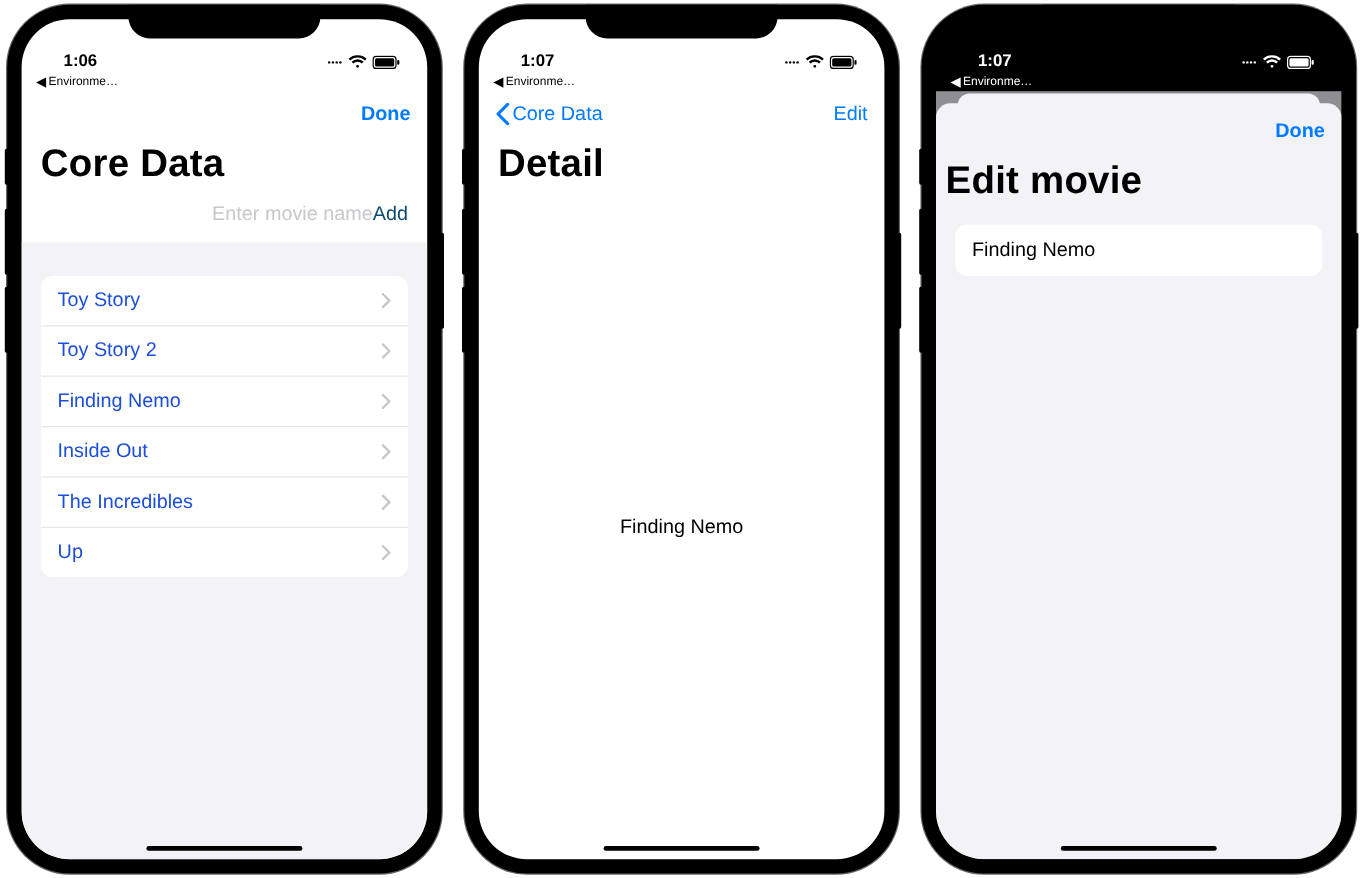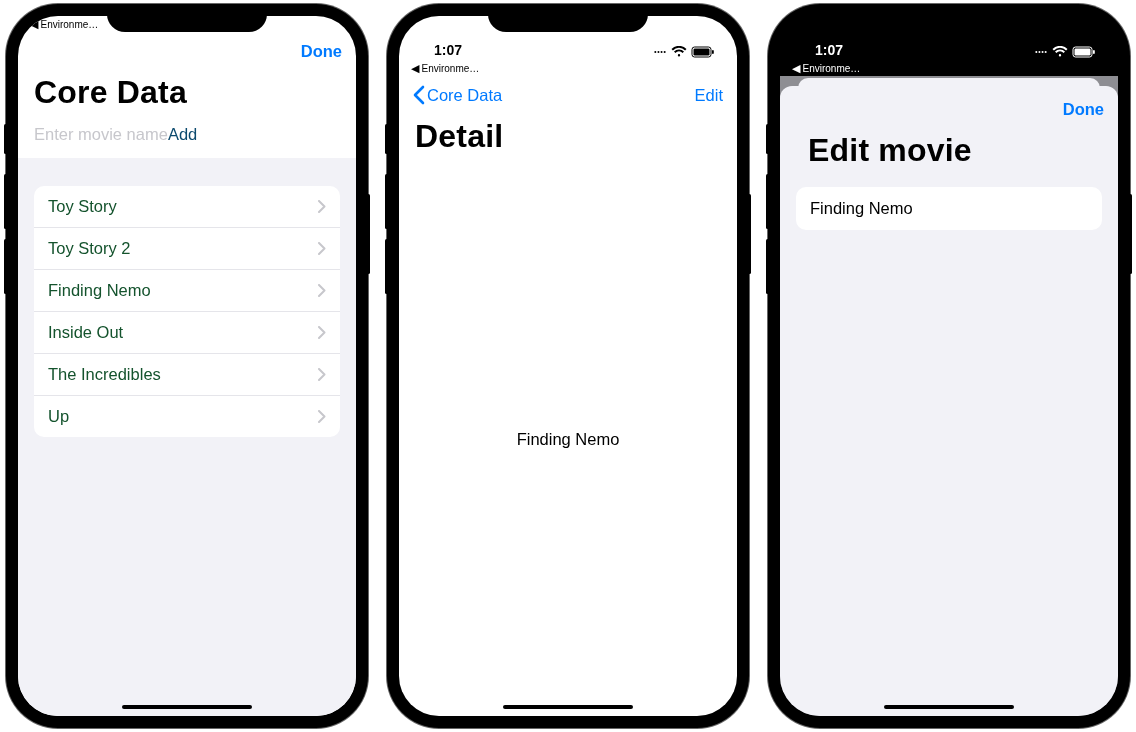"1:06" div.status-bar { html: none -> <div> <div>1:06</div> <div> <span> <svg> <circle></circle> <circle></circle> <circle></circle> <circle></circle> </svg> </span> <span> <svg> <path></path> </svg> </span> <span> <svg> <rect></rect> <rect></rect> <rect></rect> </svg> </span> </div> </div> }
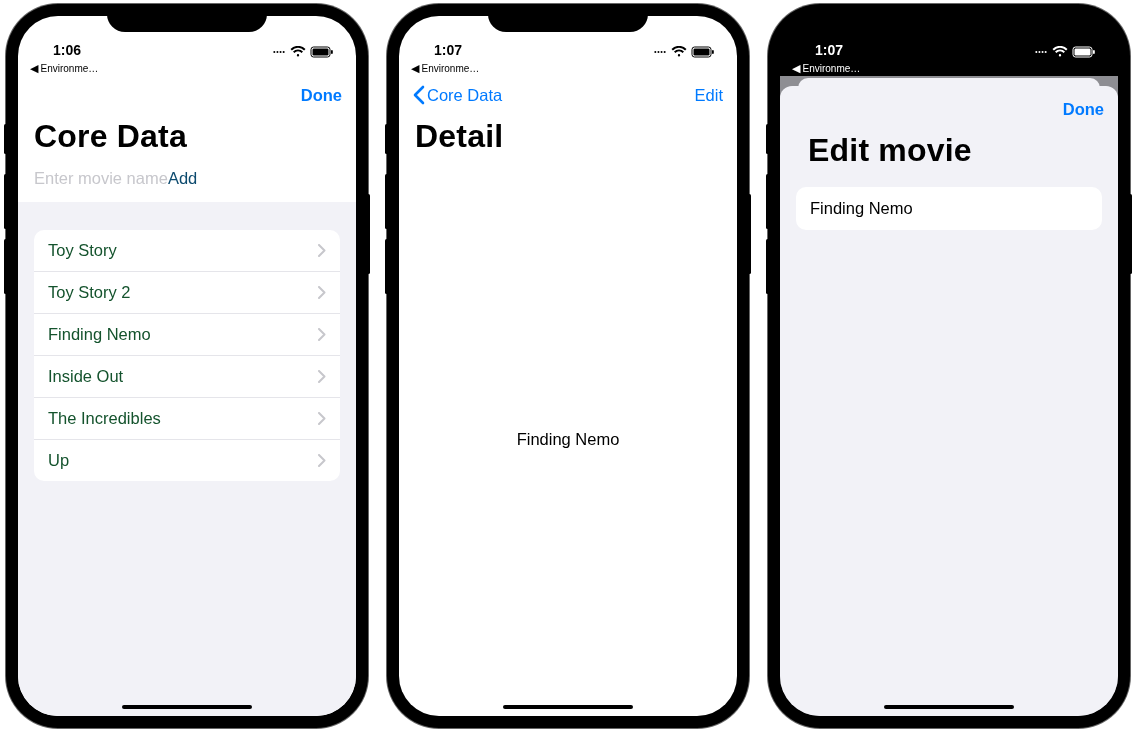"Edit movie" .sheet .large-title { padding: 0 16px 10px 28px -> 0 16px 10px 8px }
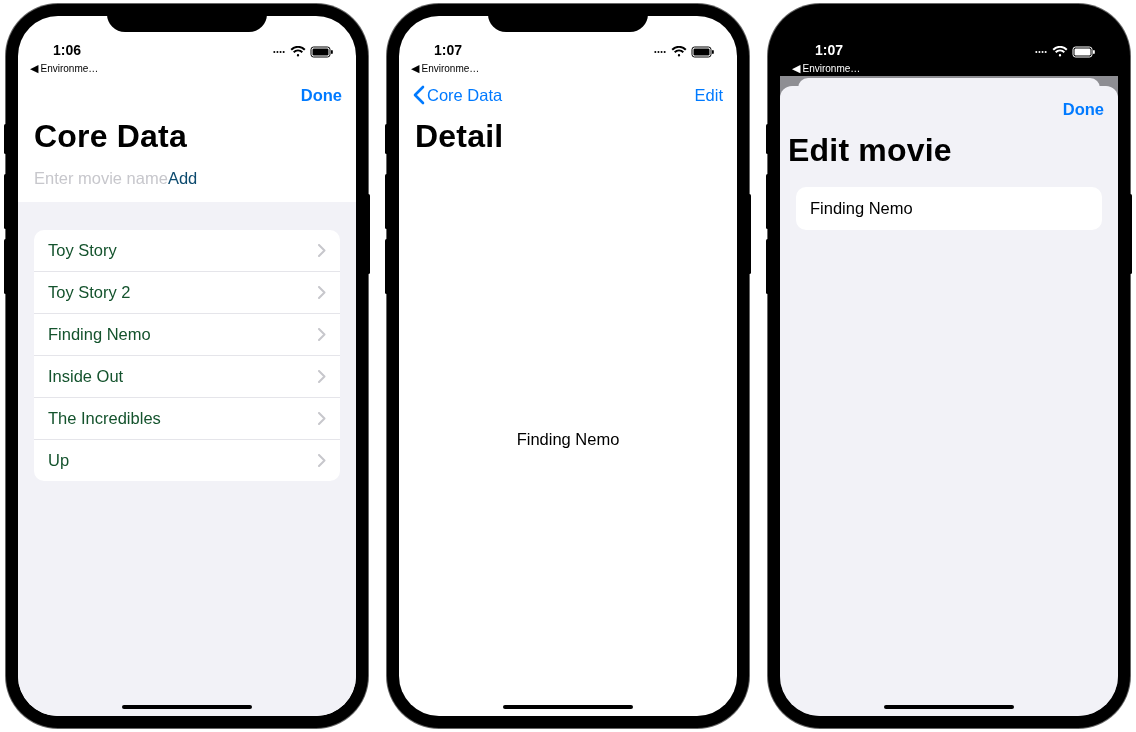"Enter movie name" .input-row { justify-content: flex-start -> flex-end }
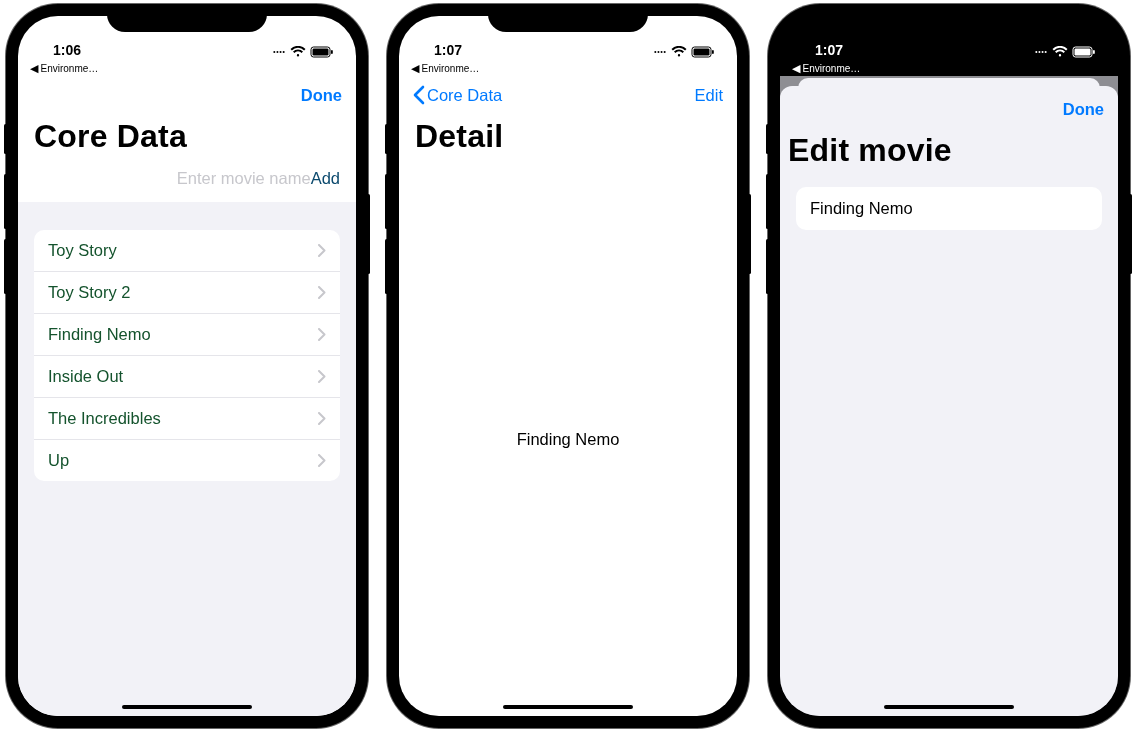"Toy Story" .list-row { color: #14532d -> #1d4ed8 }
